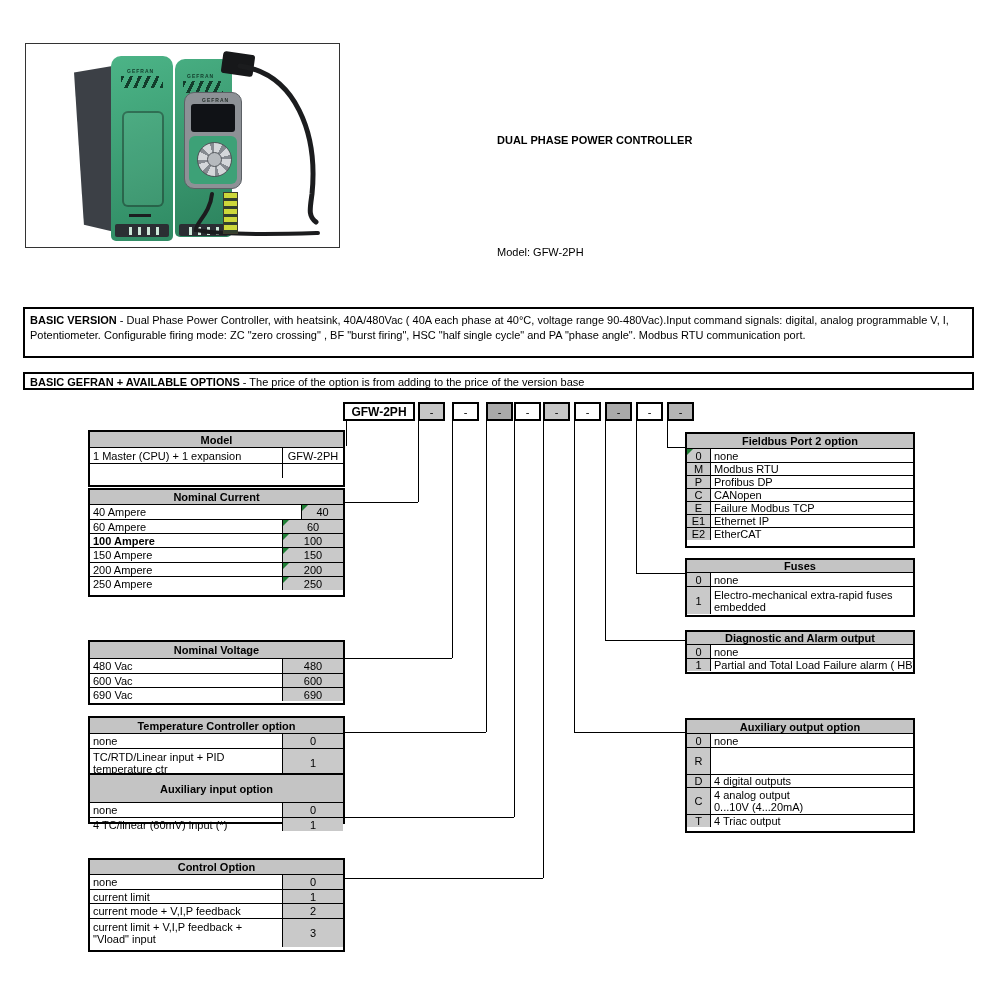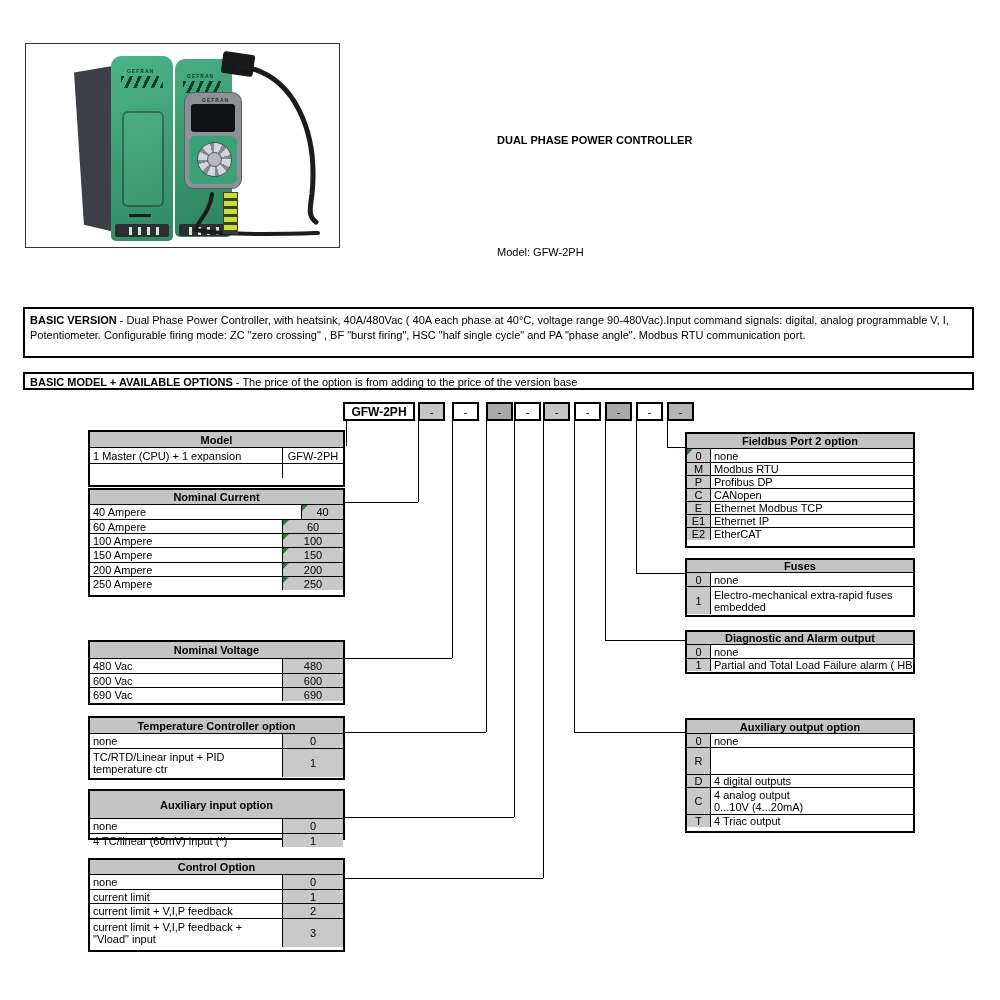"BASIC MODEL + AVAILABLE OPTIONS" b { text: MODEL -> GEFRAN }
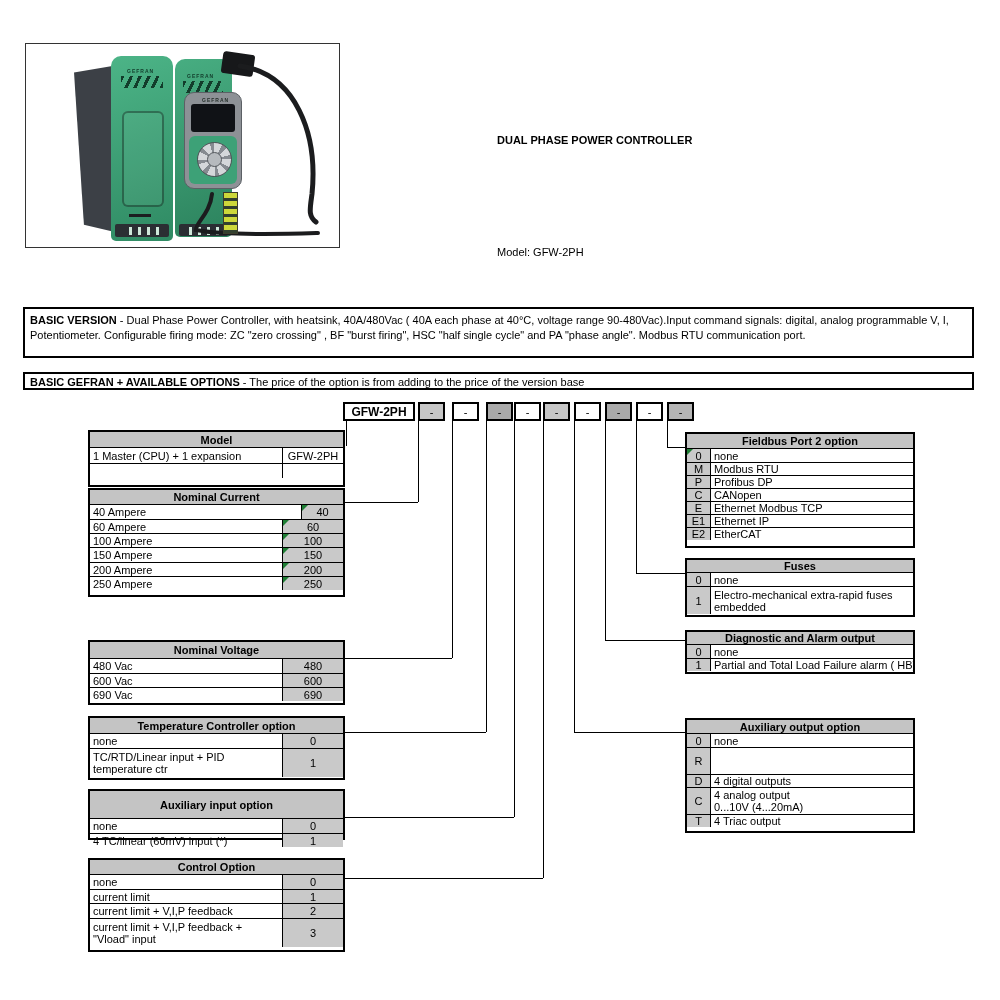"Ethernet Modbus TCP" div.lbl { text: Ethernet -> Failure }
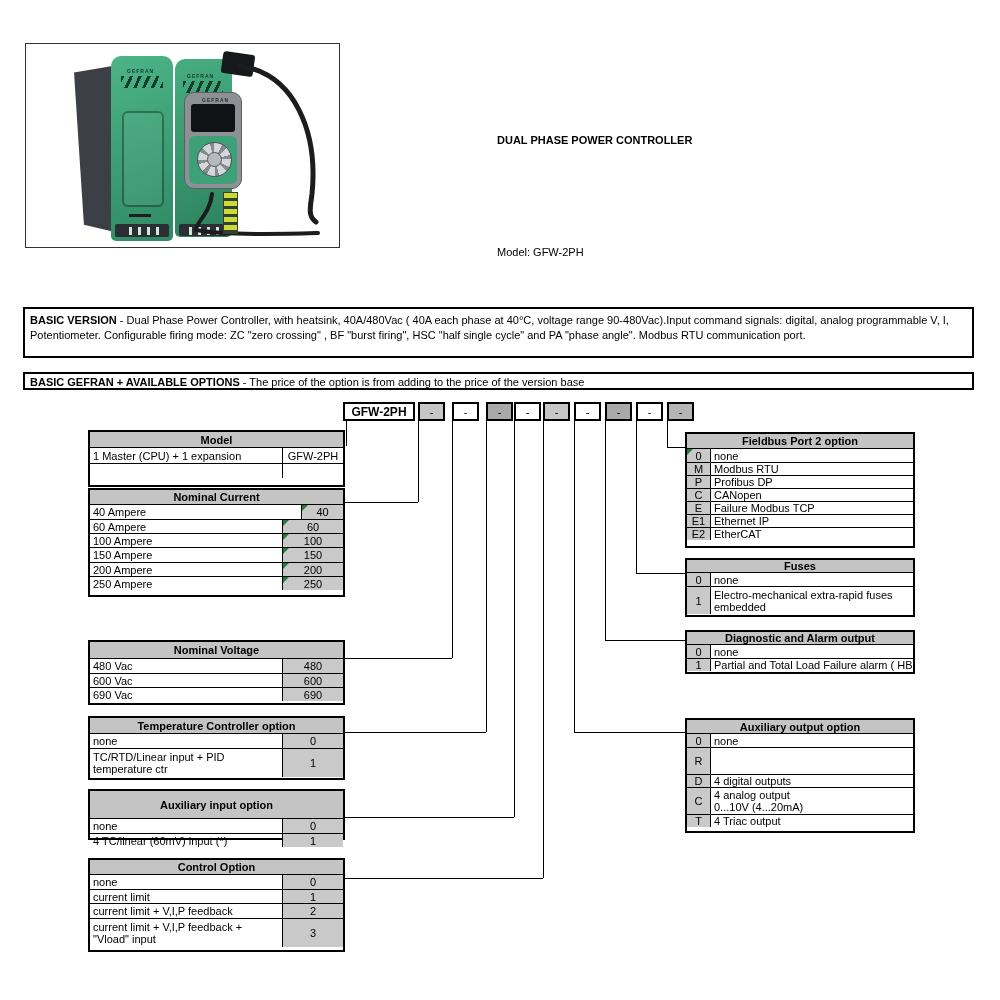"100 Ampere" div.lbl { font-weight: none -> bold }
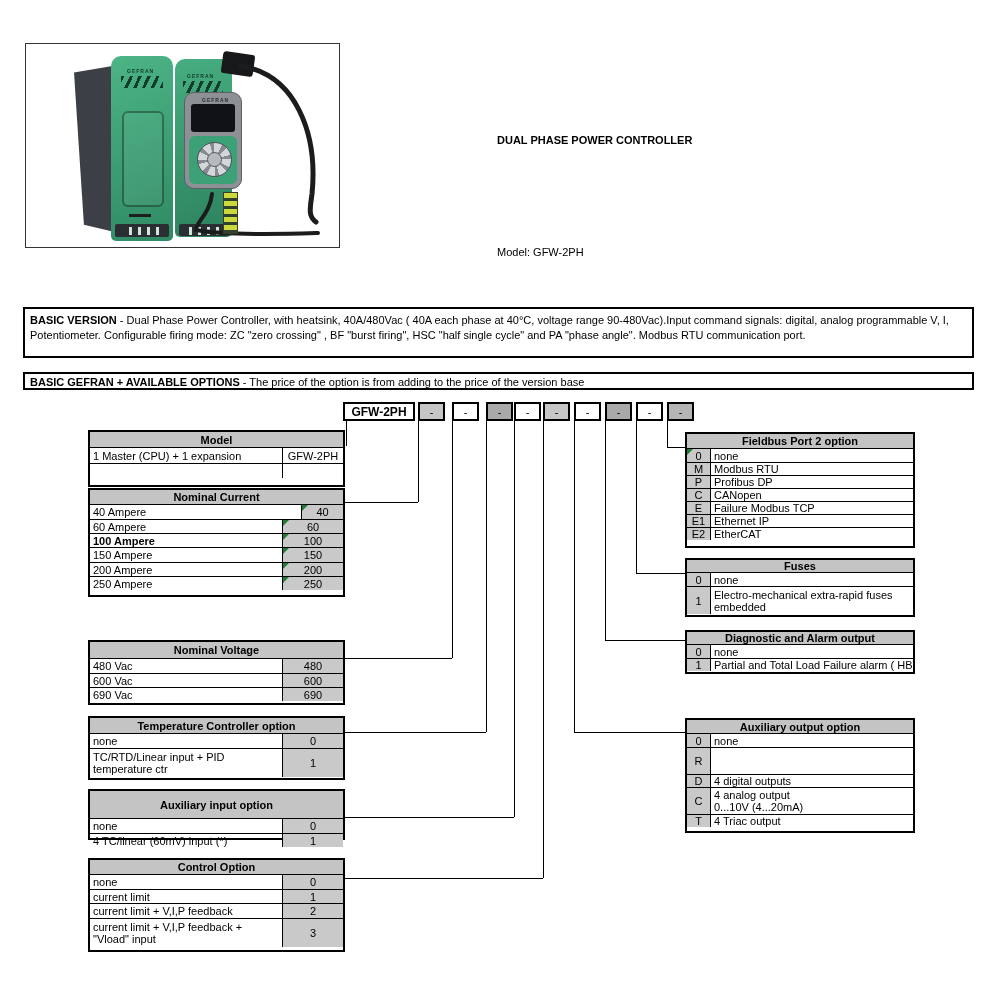"Auxiliary input option" div.tbl { top: 789px -> 773px }
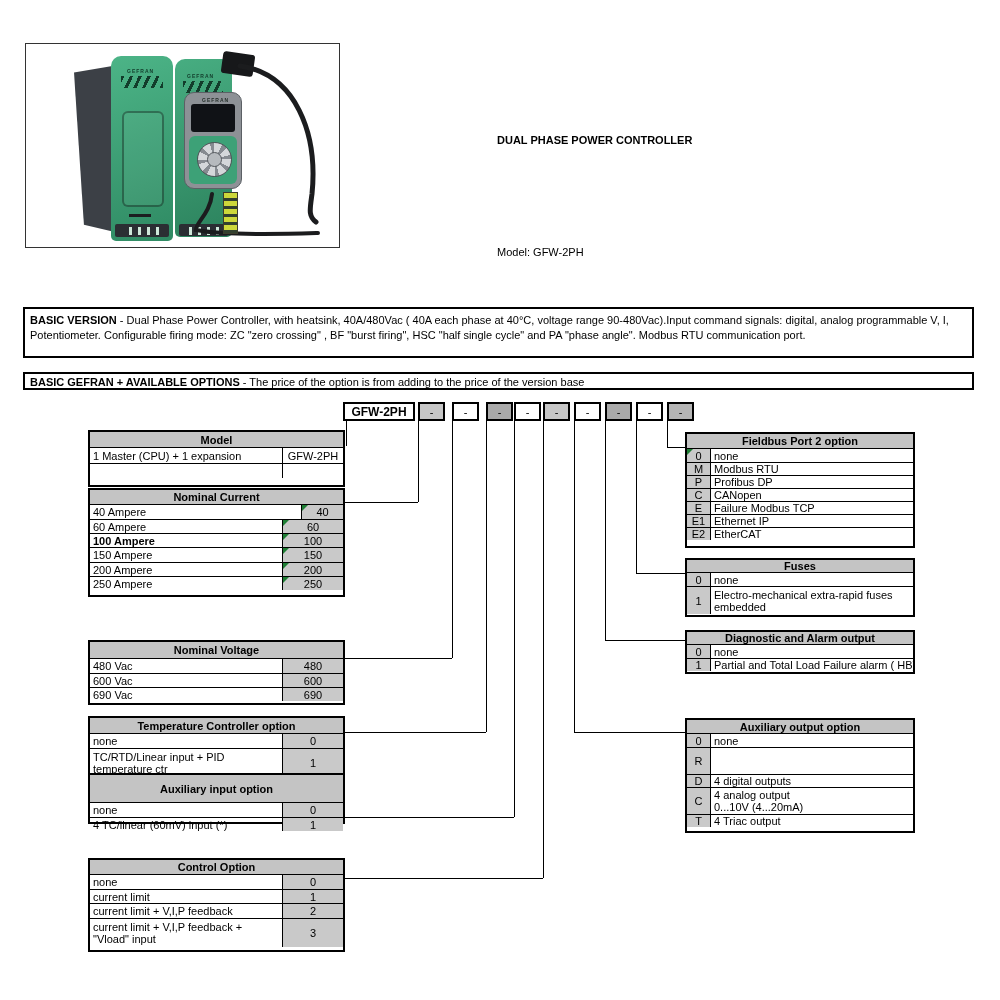"current limit + V,I,P feedback" div.lbl { text: limit -> mode }
